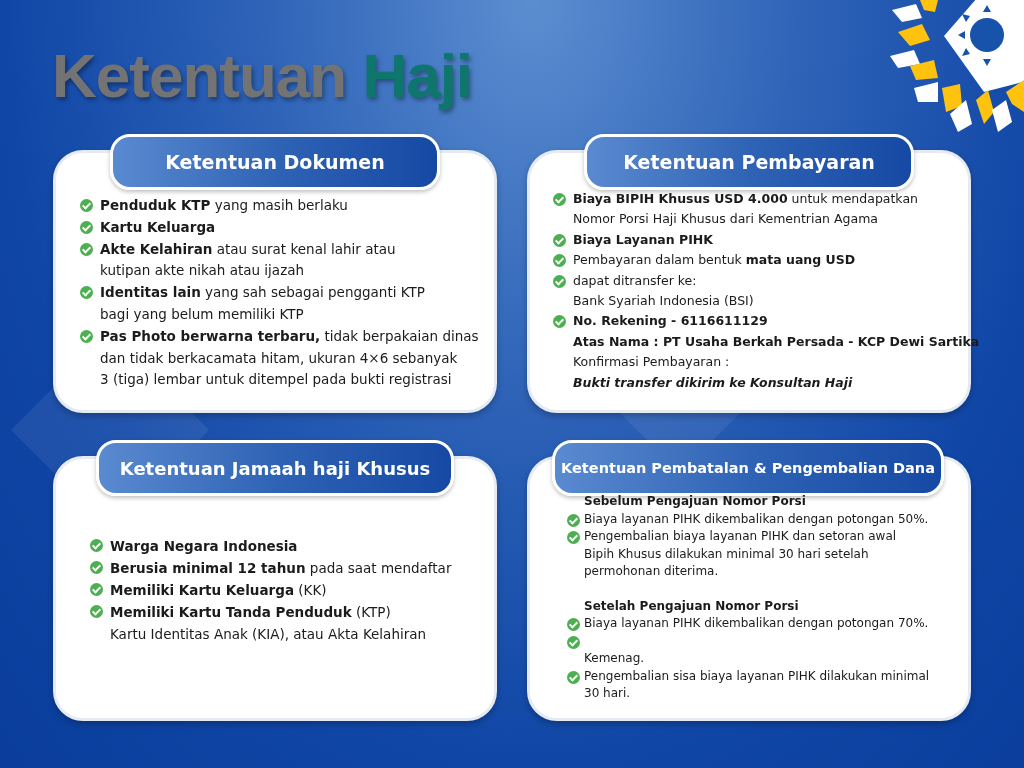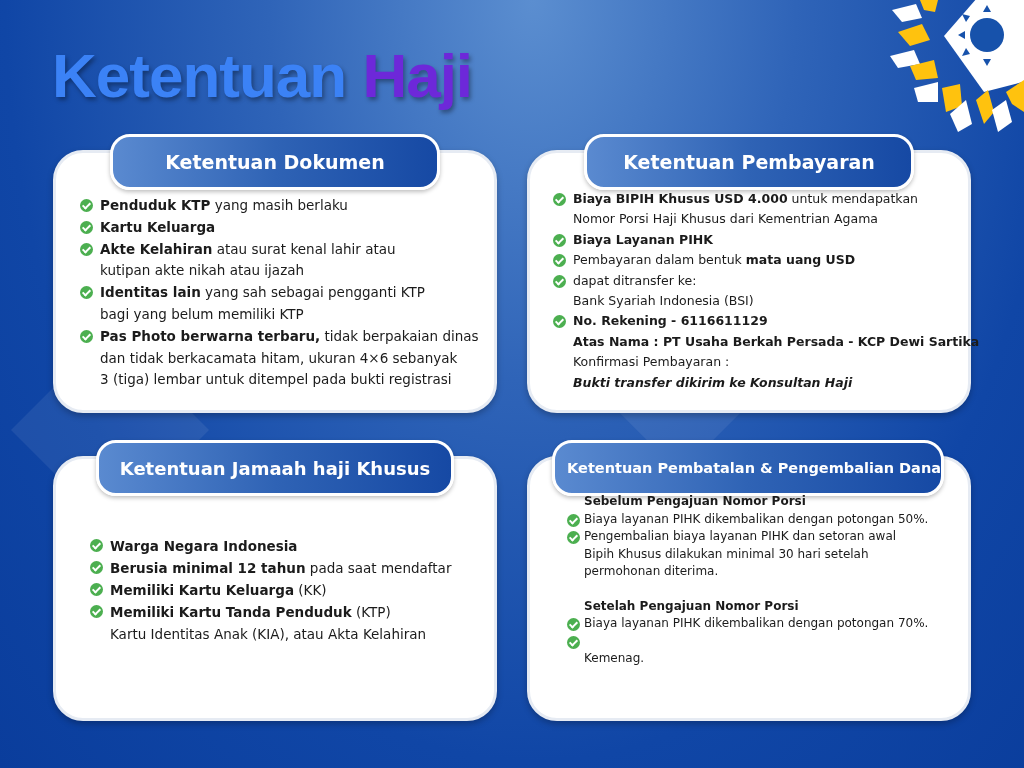"Ketentuan" .title .y { color: #3b82f6 -> #737373 }
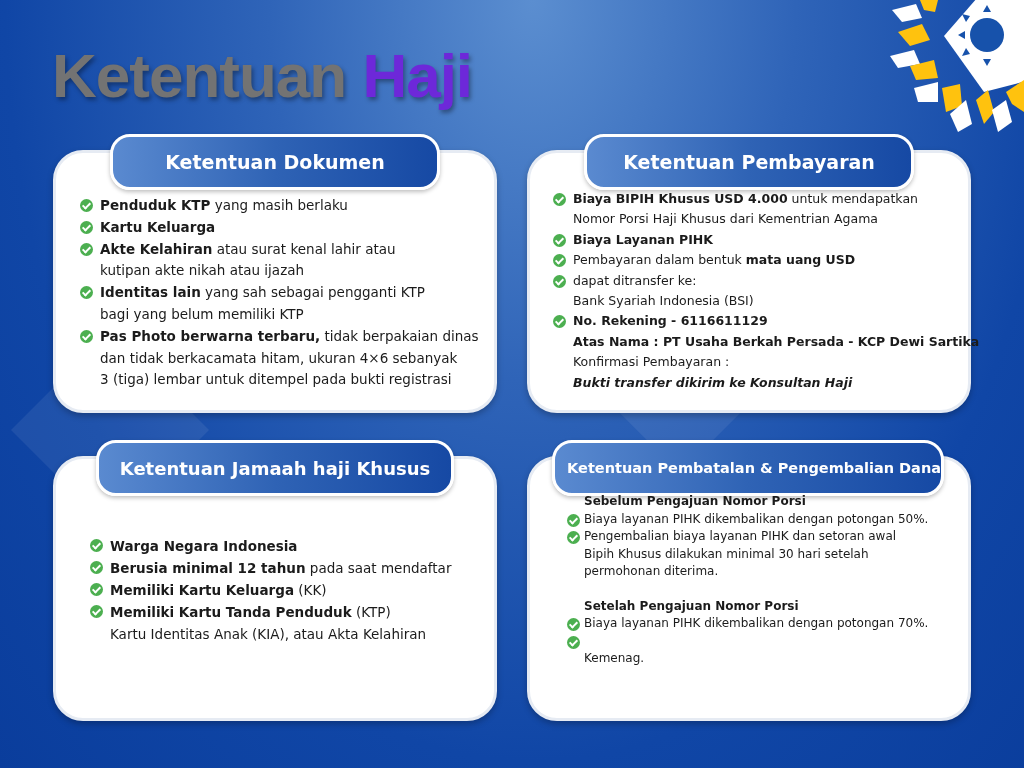"Haji" .title .w { color: #6d28d9 -> #0f766e }
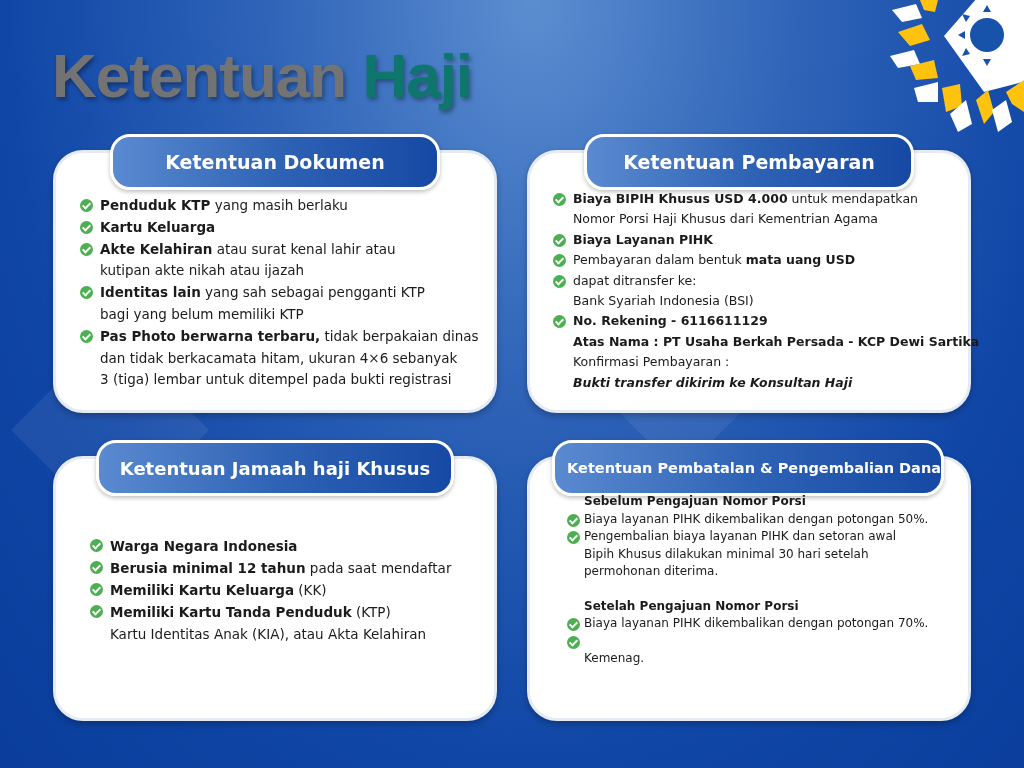"Ketentuan Pembatalan & Pengembalian Dana" div.pill { justify-content: flex-end -> none }
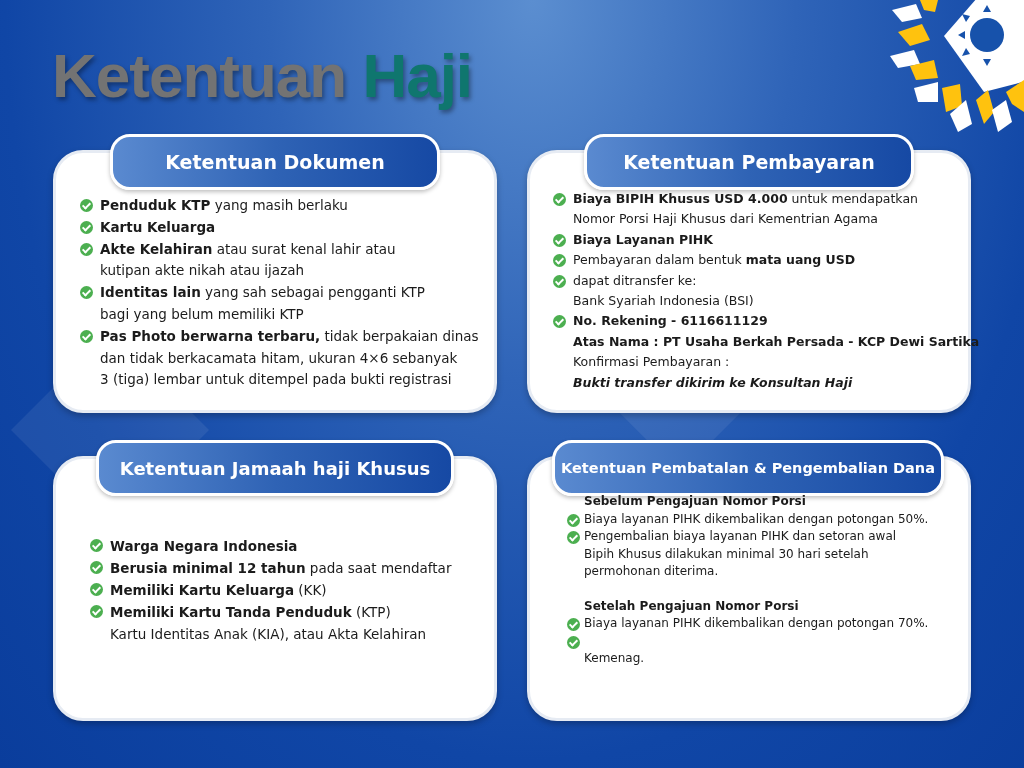"Pengembalian sisa biaya layanan PIHK" li { html: none -> <li><span></span><span>Pengembalian sisa biaya layanan PIHK dilakukan minimal</span><br><span>30 hari.</span></li> }
